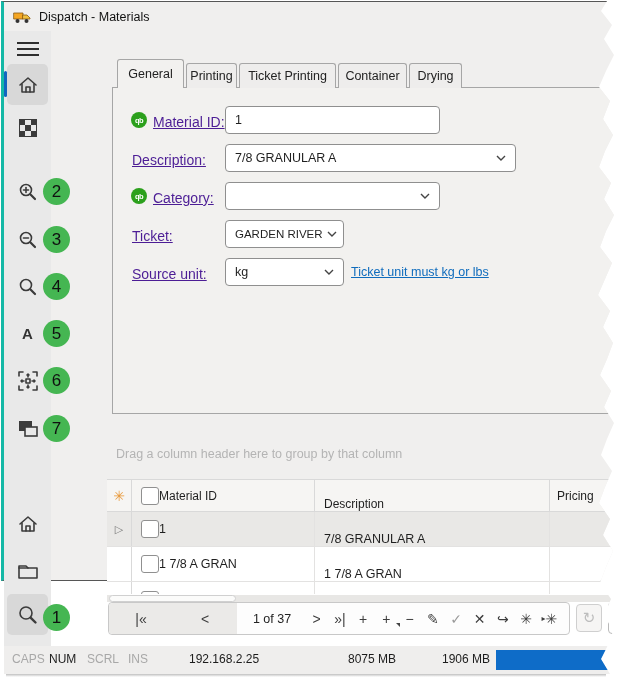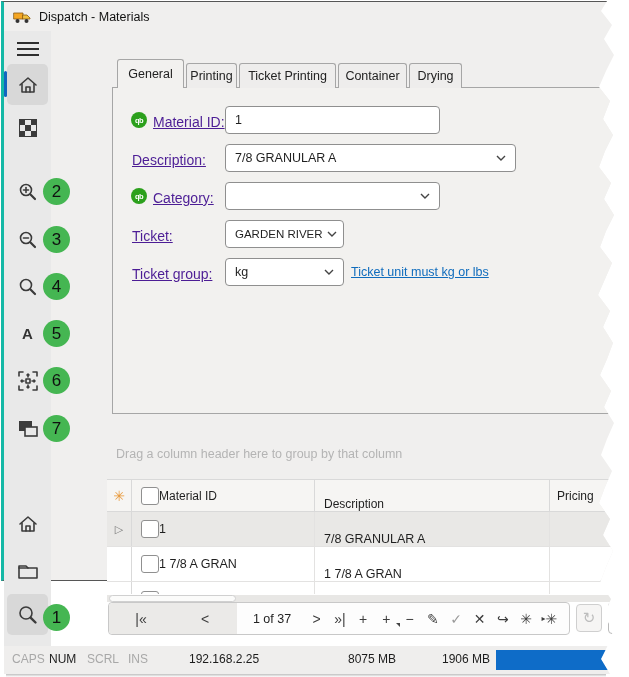"Ticket group:" div.fld-label { text: Ticket group -> Source unit }
